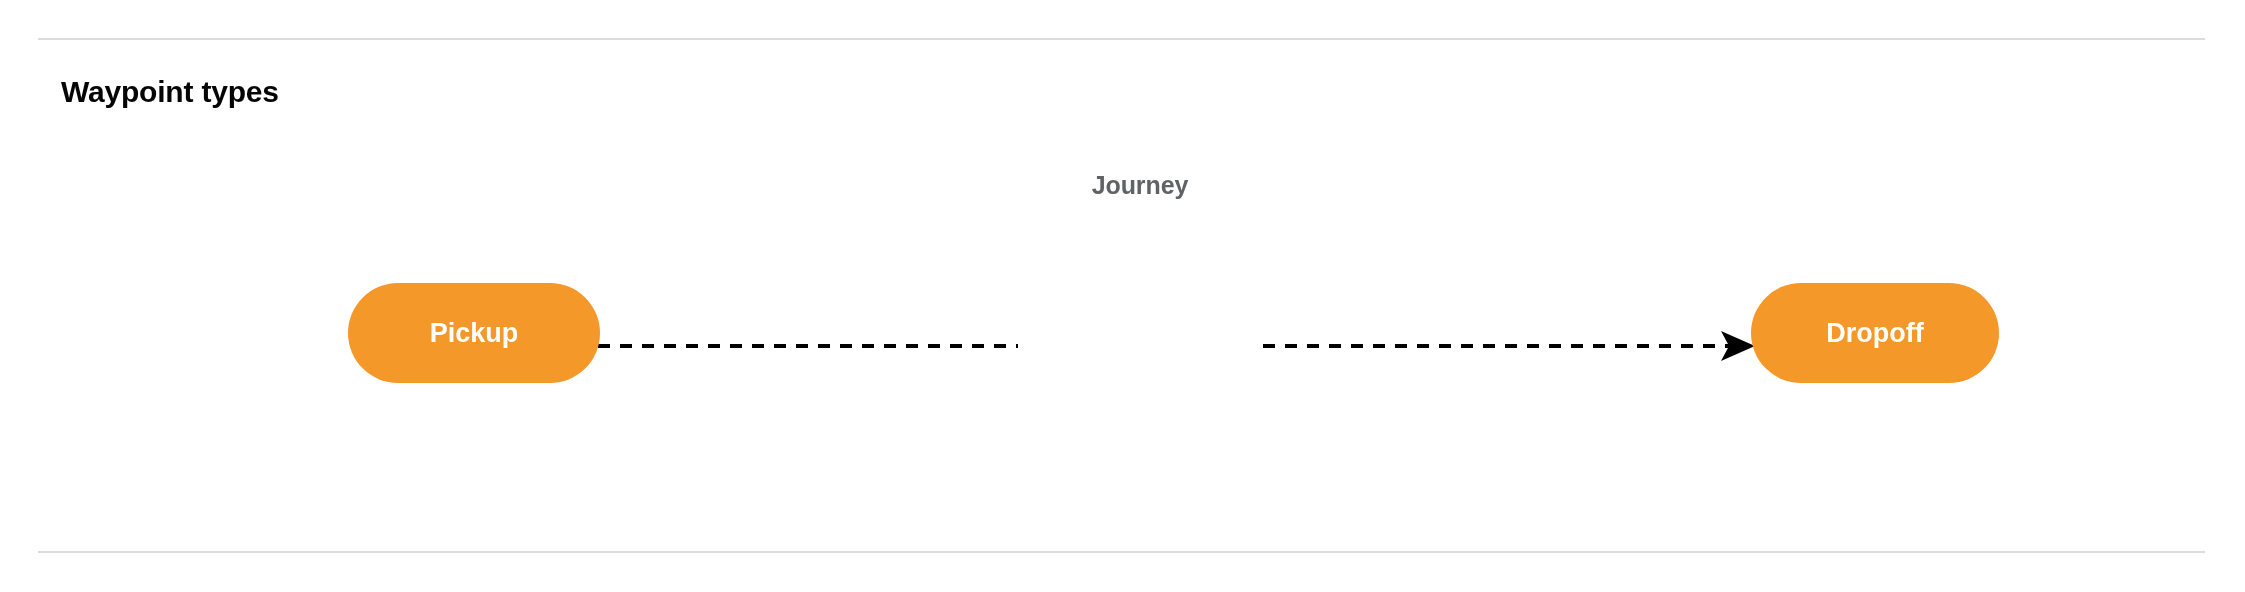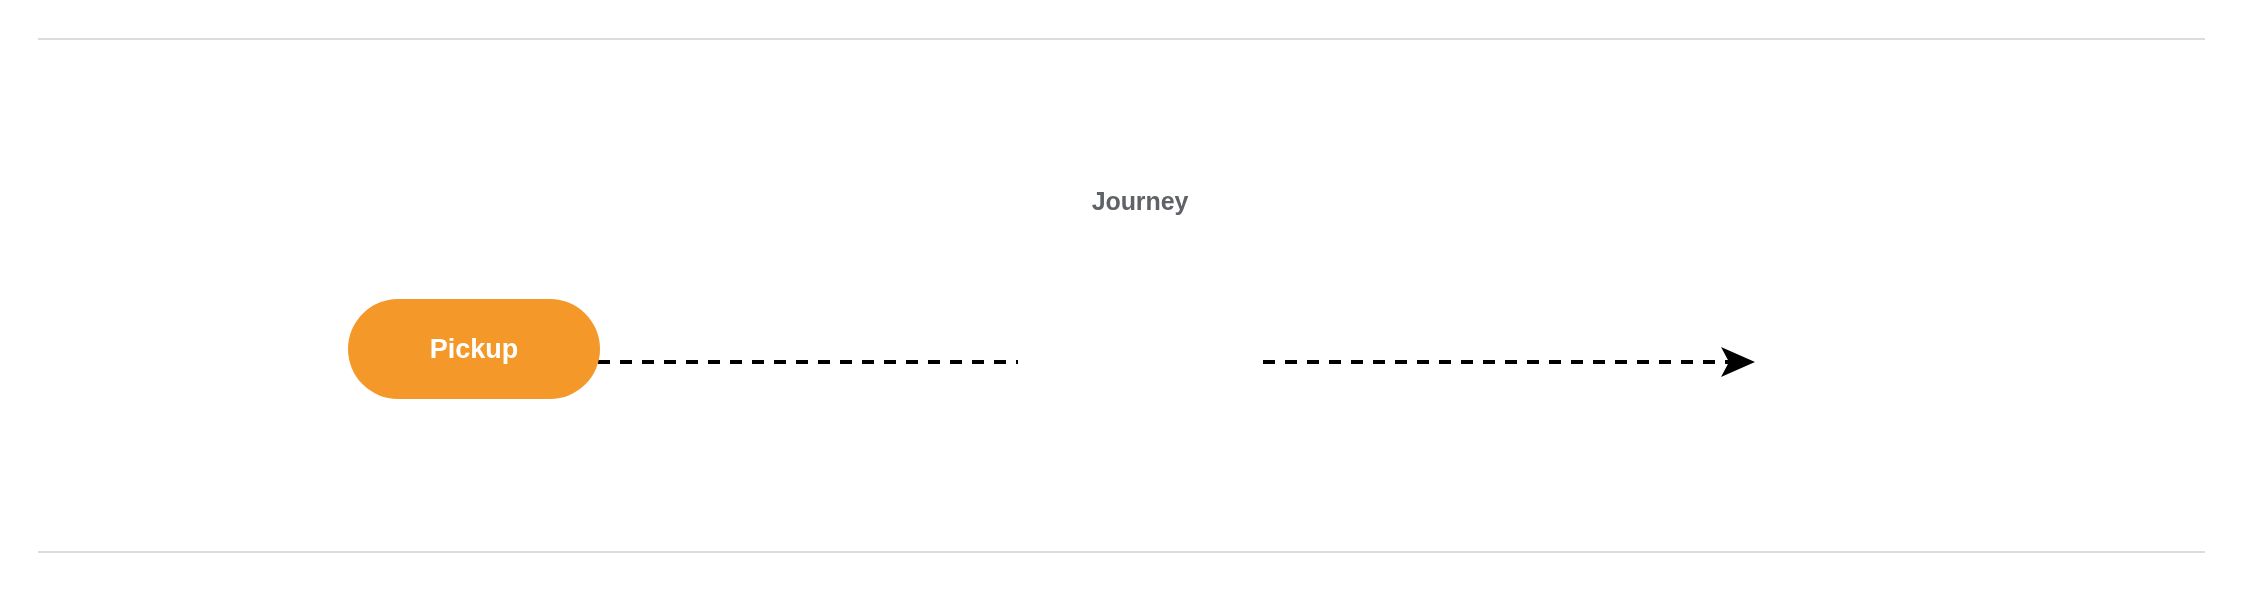"Waypoint types" div.section-title { html: none -> <div>Waypoint types</div> }
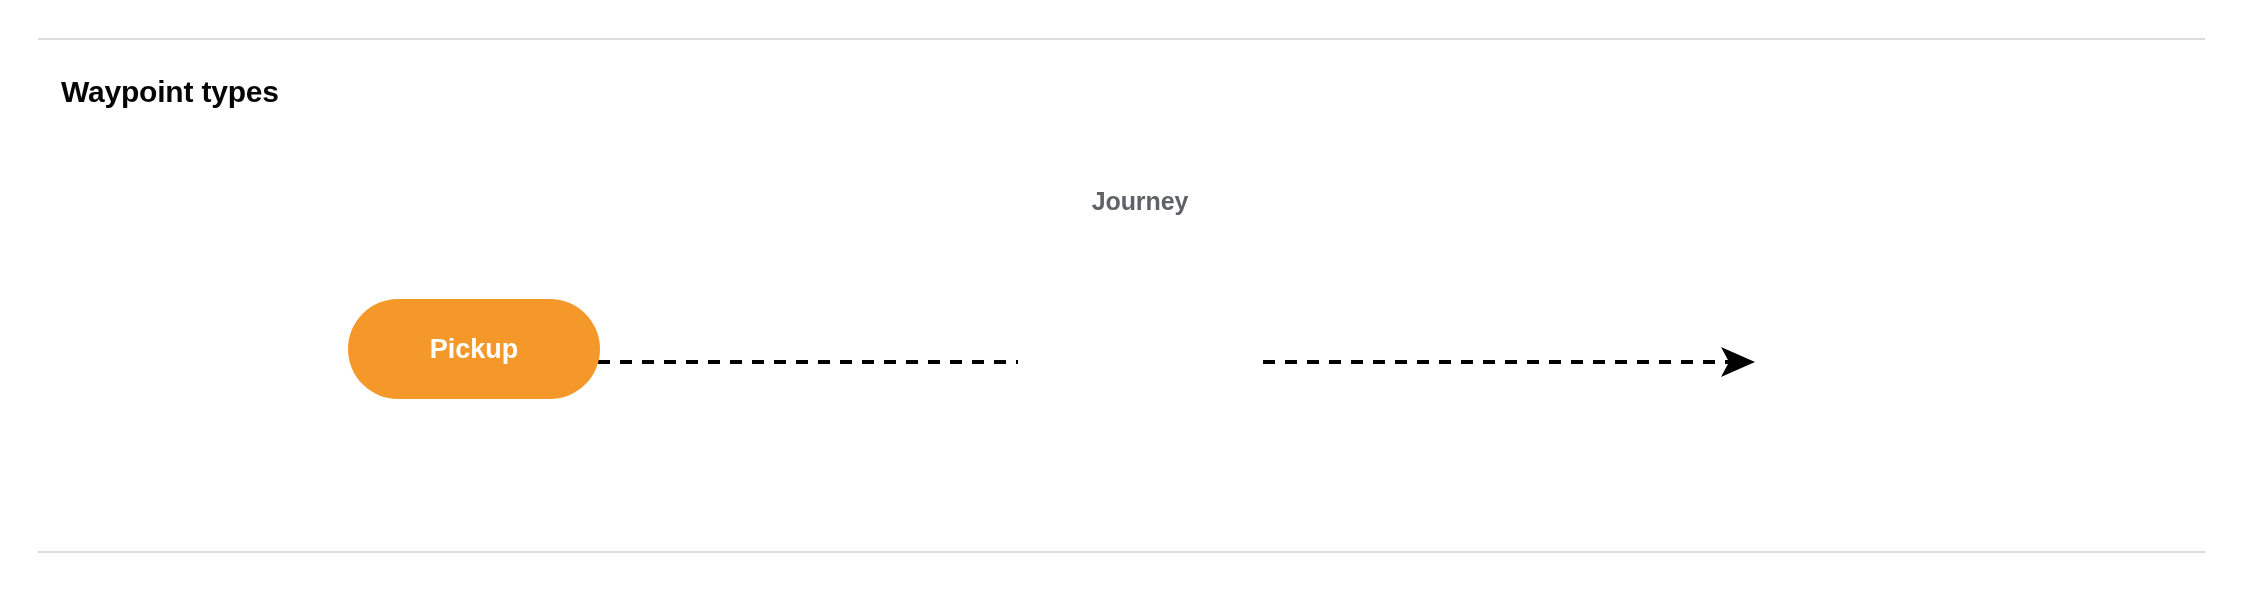"Journey" .diagram { top: 16px -> 0 }
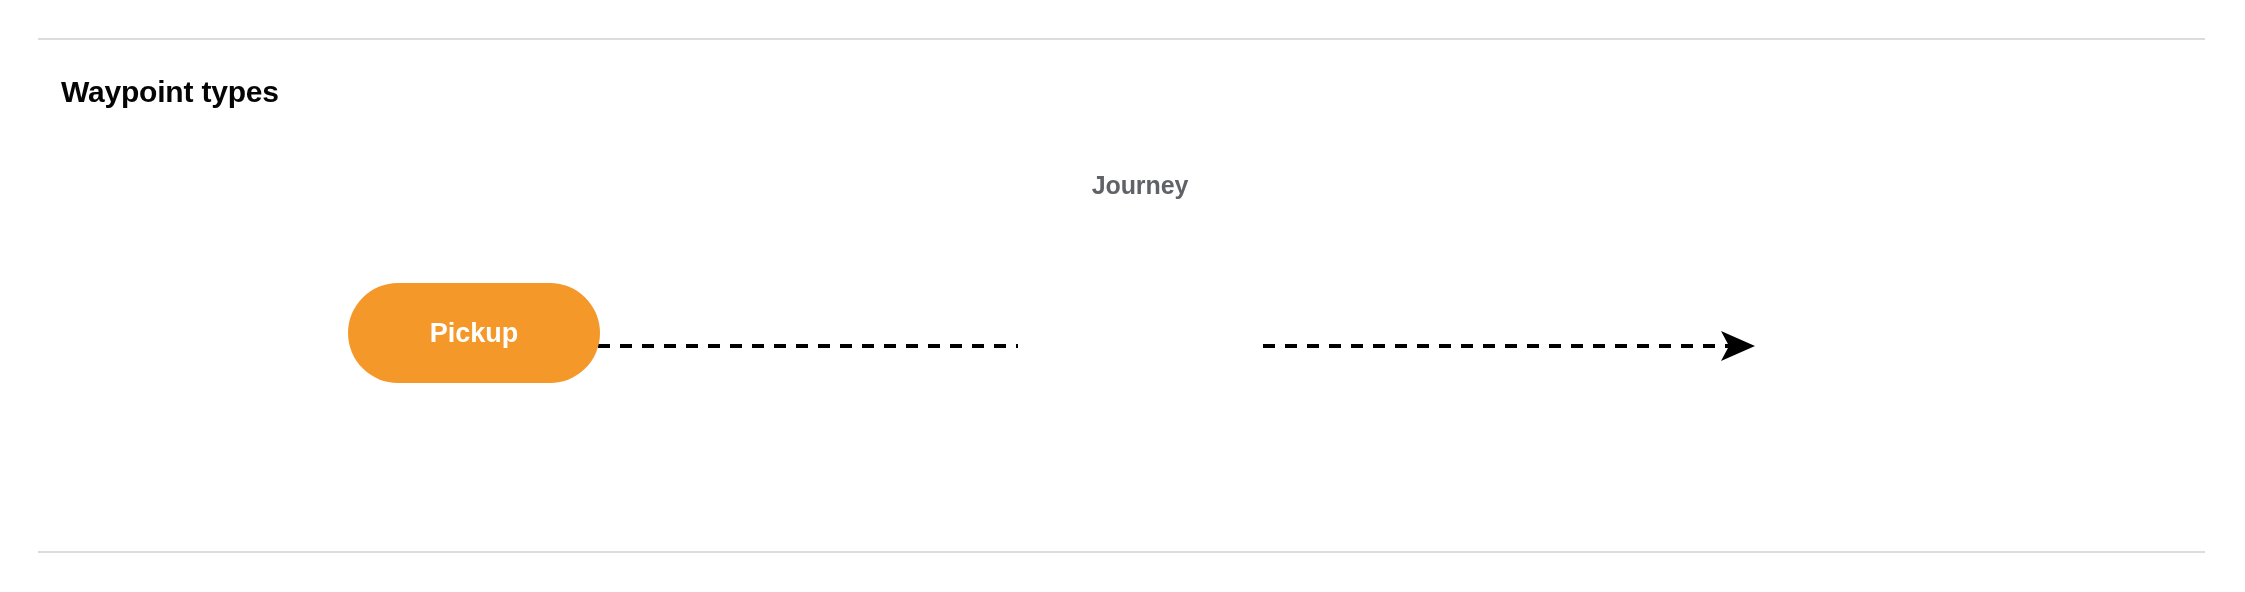"Dropoff" div.node { html: none -> <div> <span>Dropoff</span> </div> }
